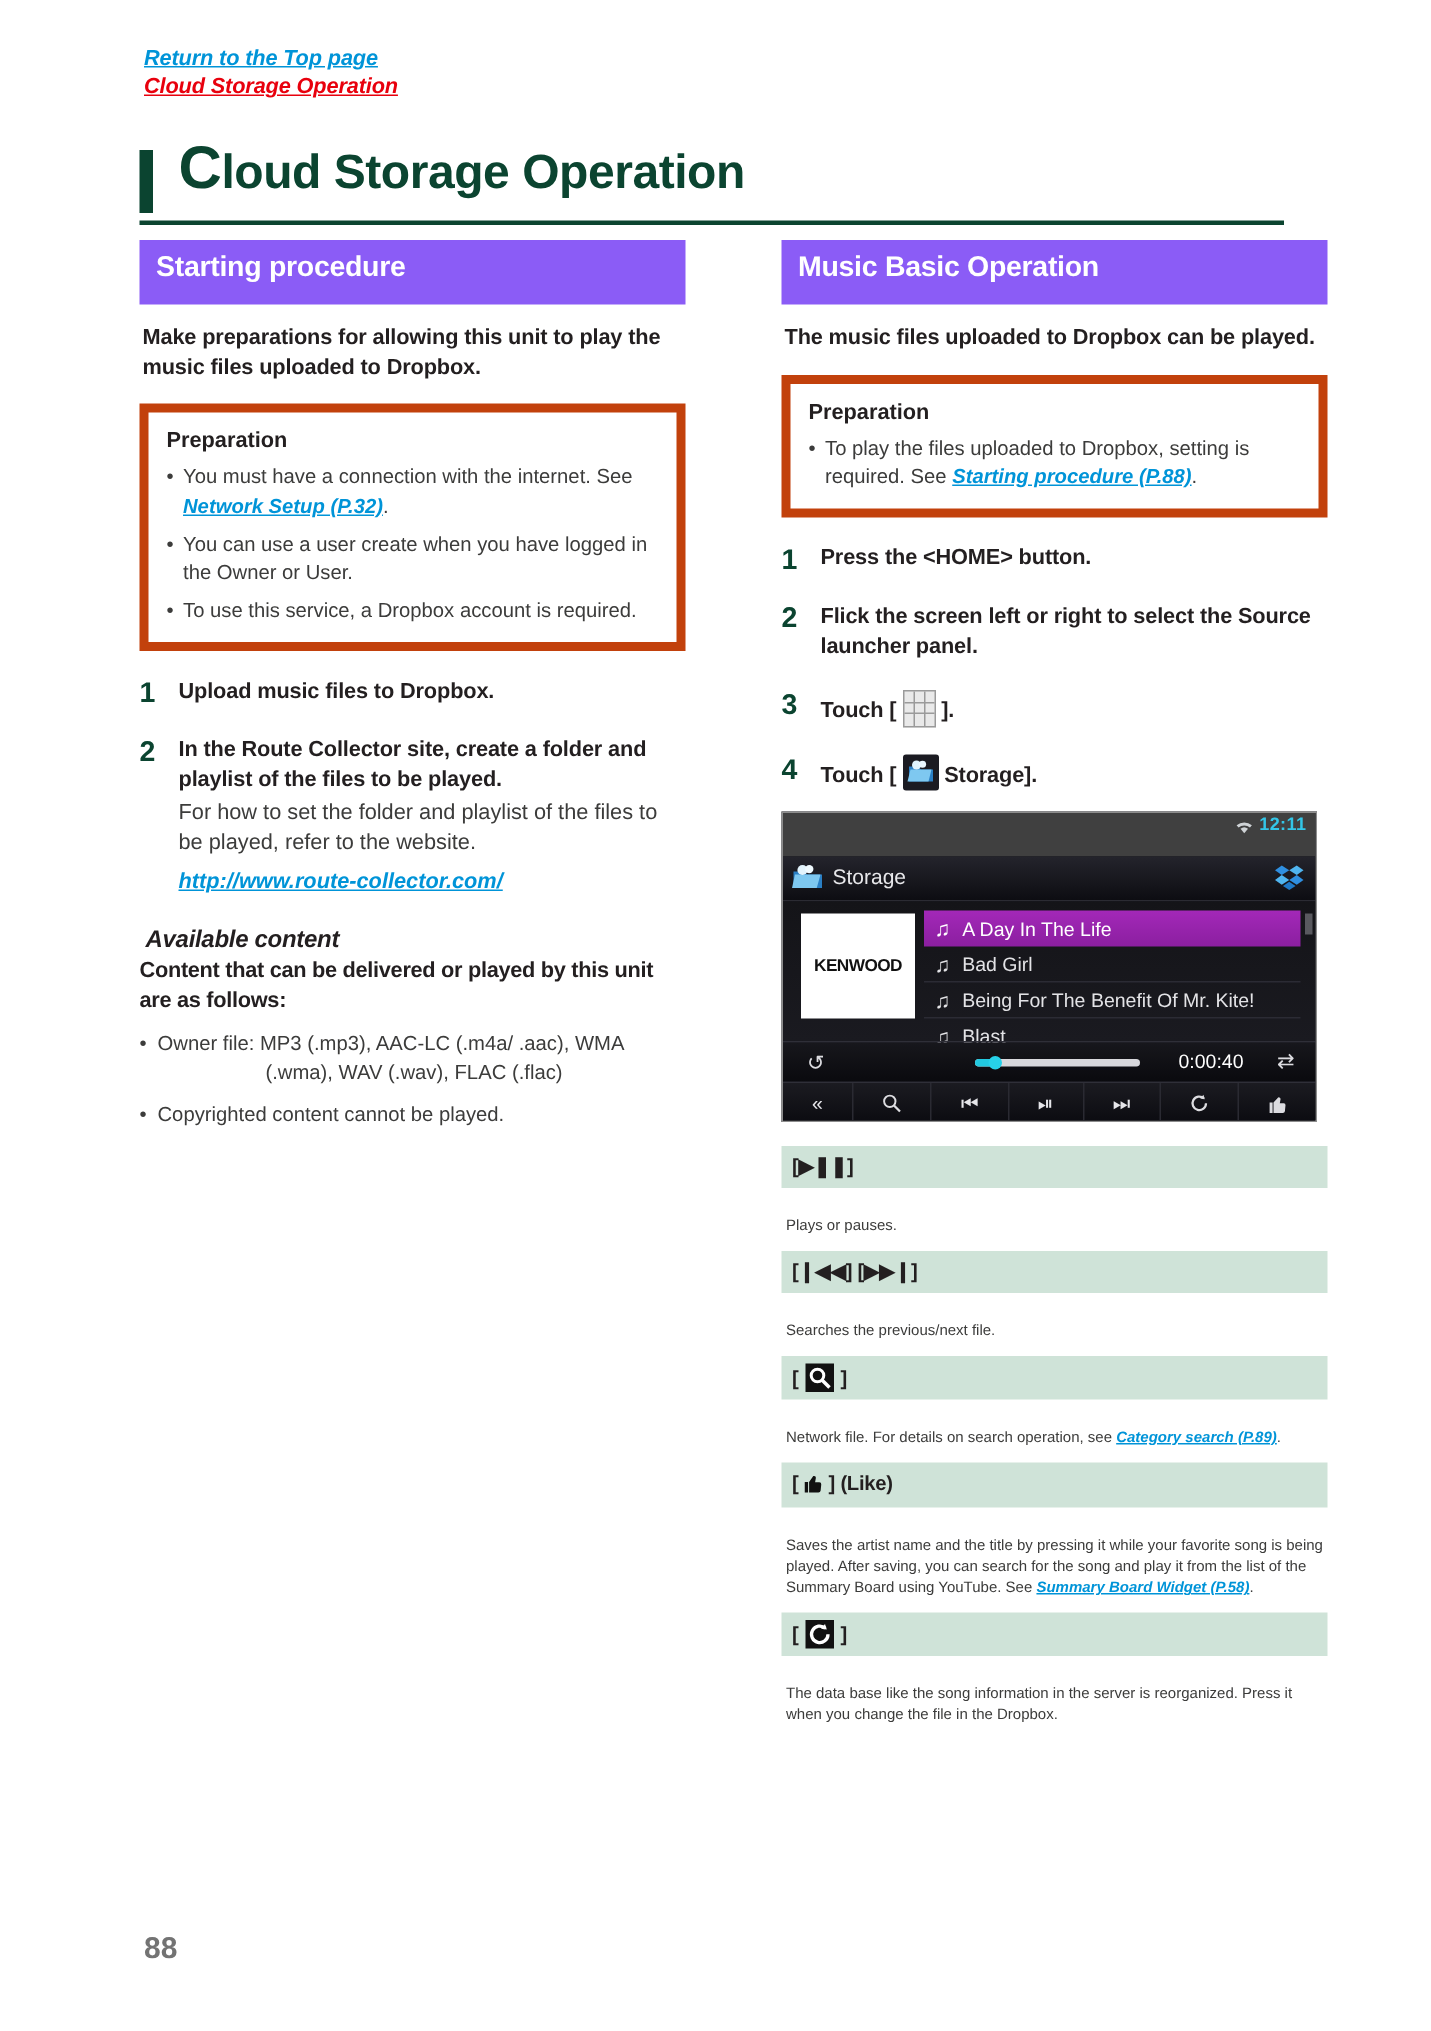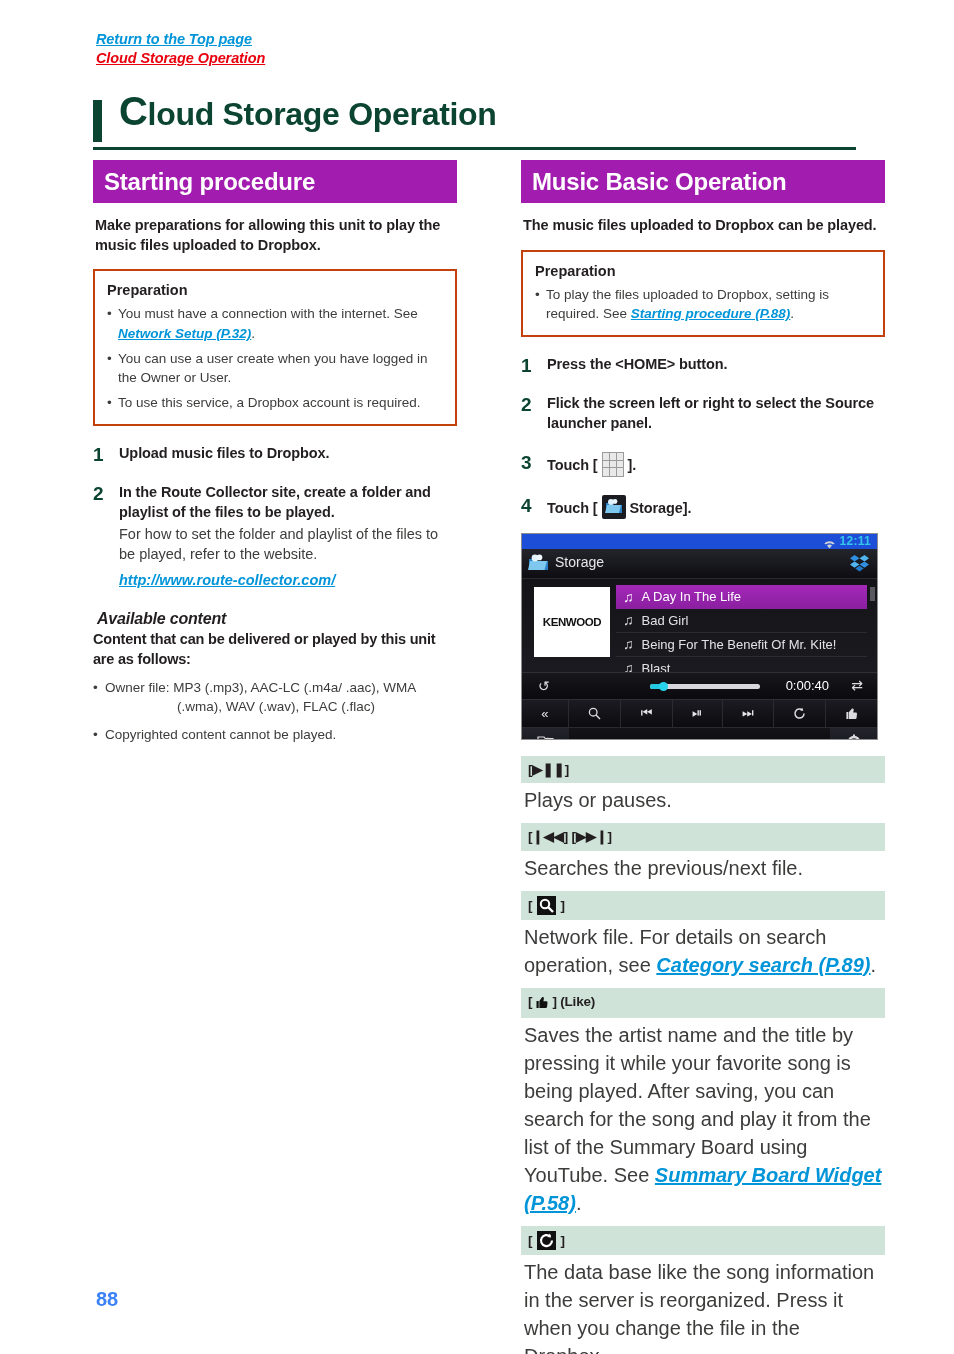"Starting procedure" .sec-head { background: #a21caf -> #8b5cf6; font-size: 24px -> 19px }
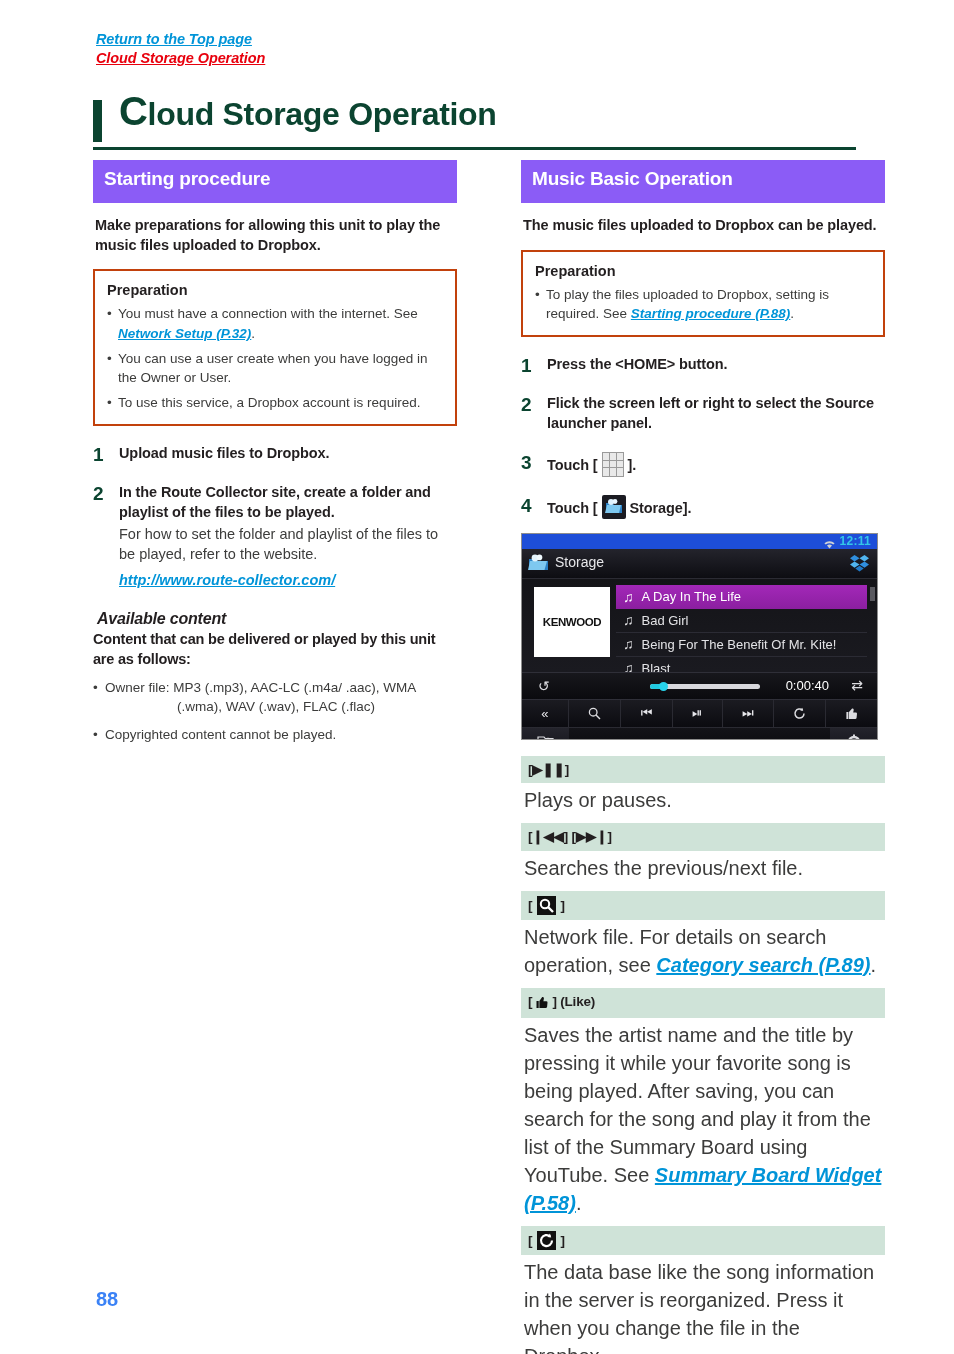"Preparation" .prep-box { border: 2px solid #c2410c -> 6px solid #c2410c }
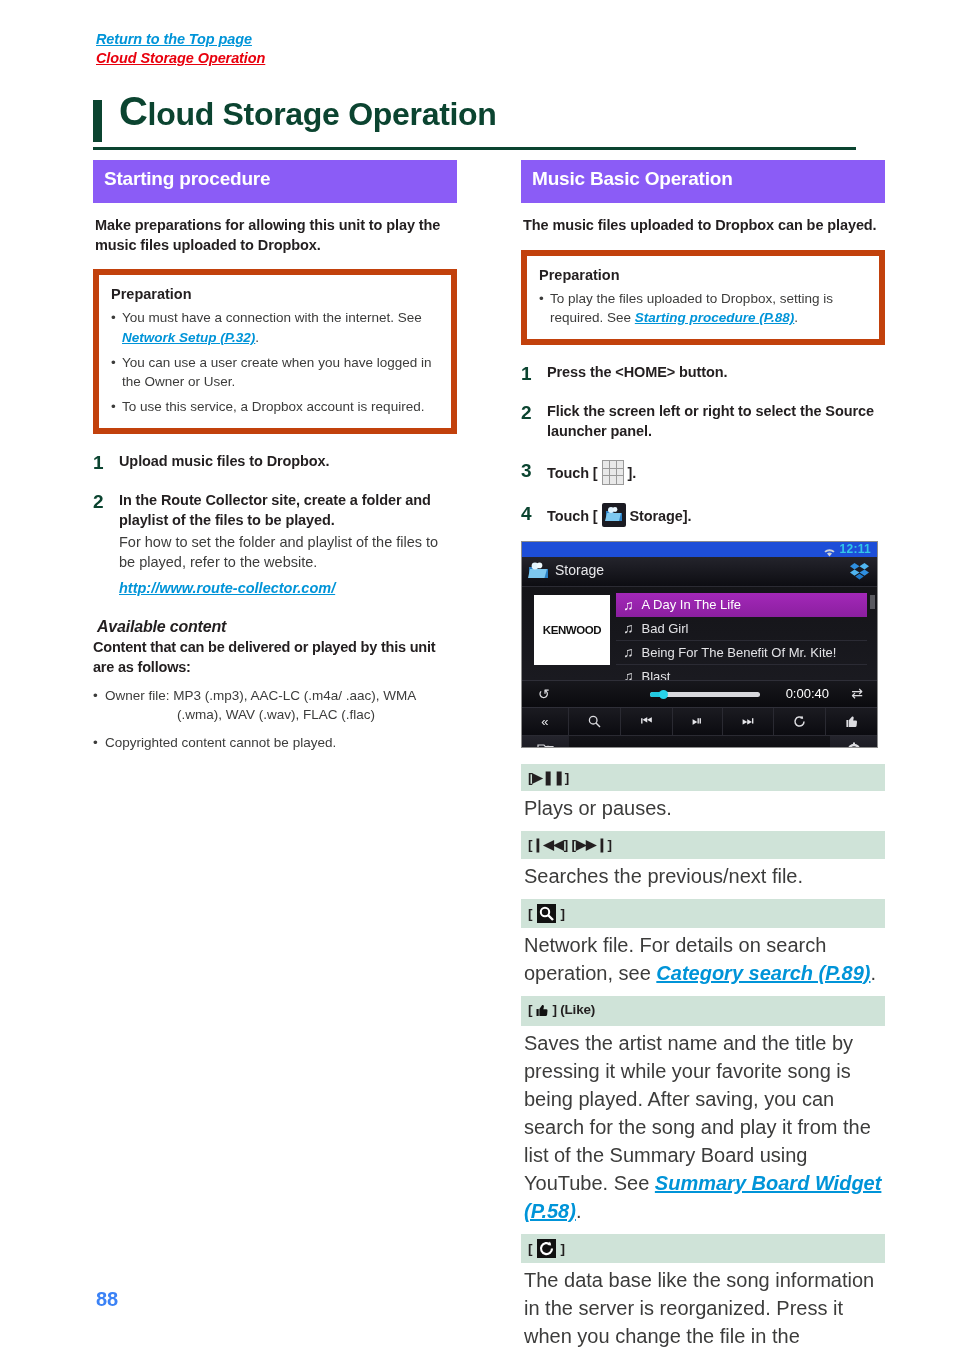"12:11" .dev-status { background: #1d4ed8 -> #404040; height: 15px -> 29px }
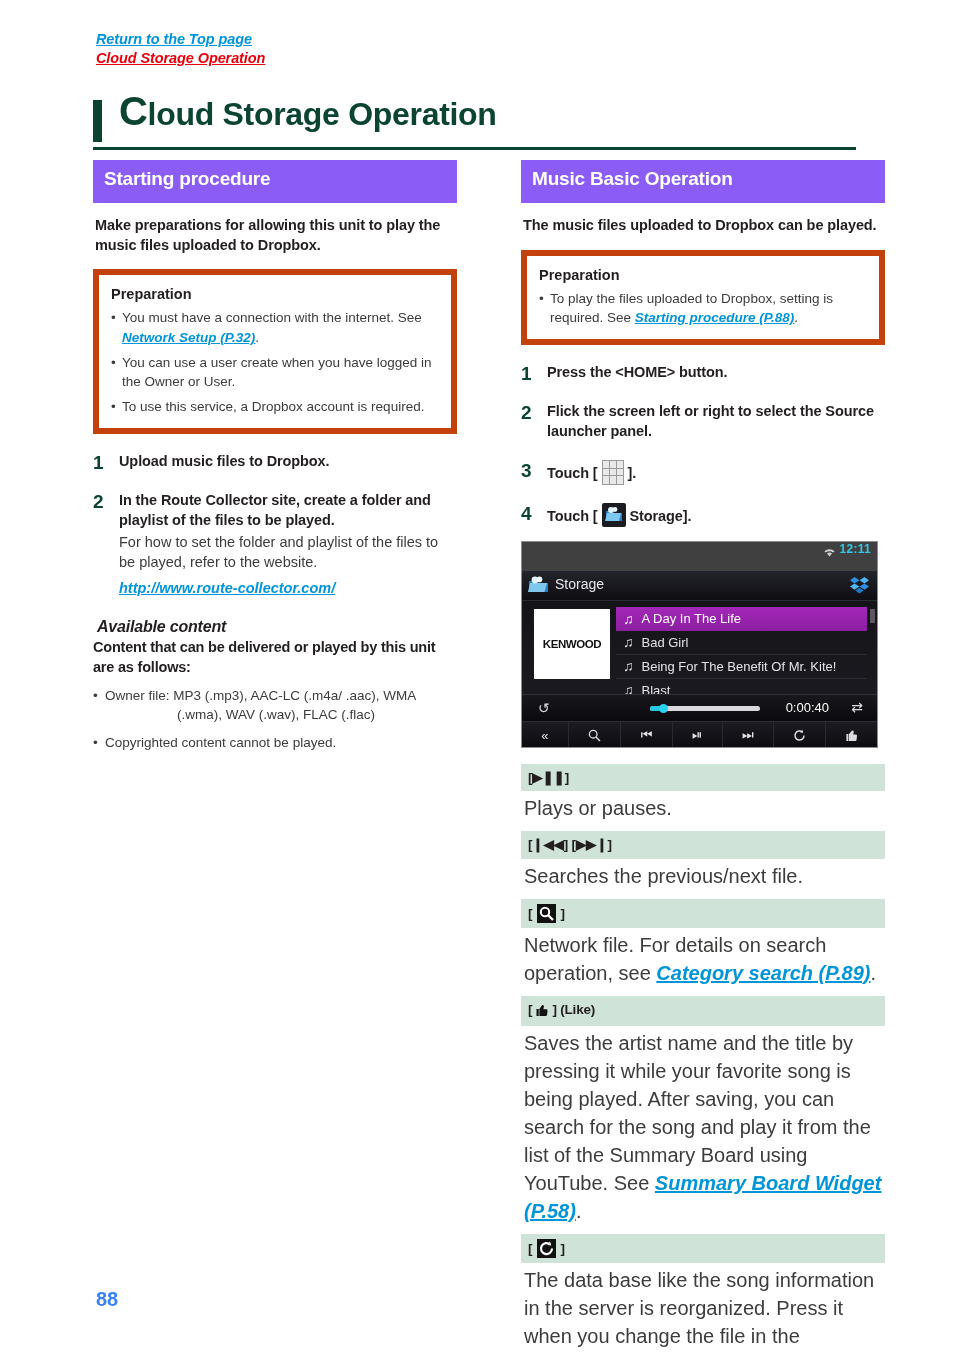"Plays or pauses." .fn-body { font-size: 20px -> 10px; padding: 3px 3px 9px 3px -> 19px 3px 9px 3px }
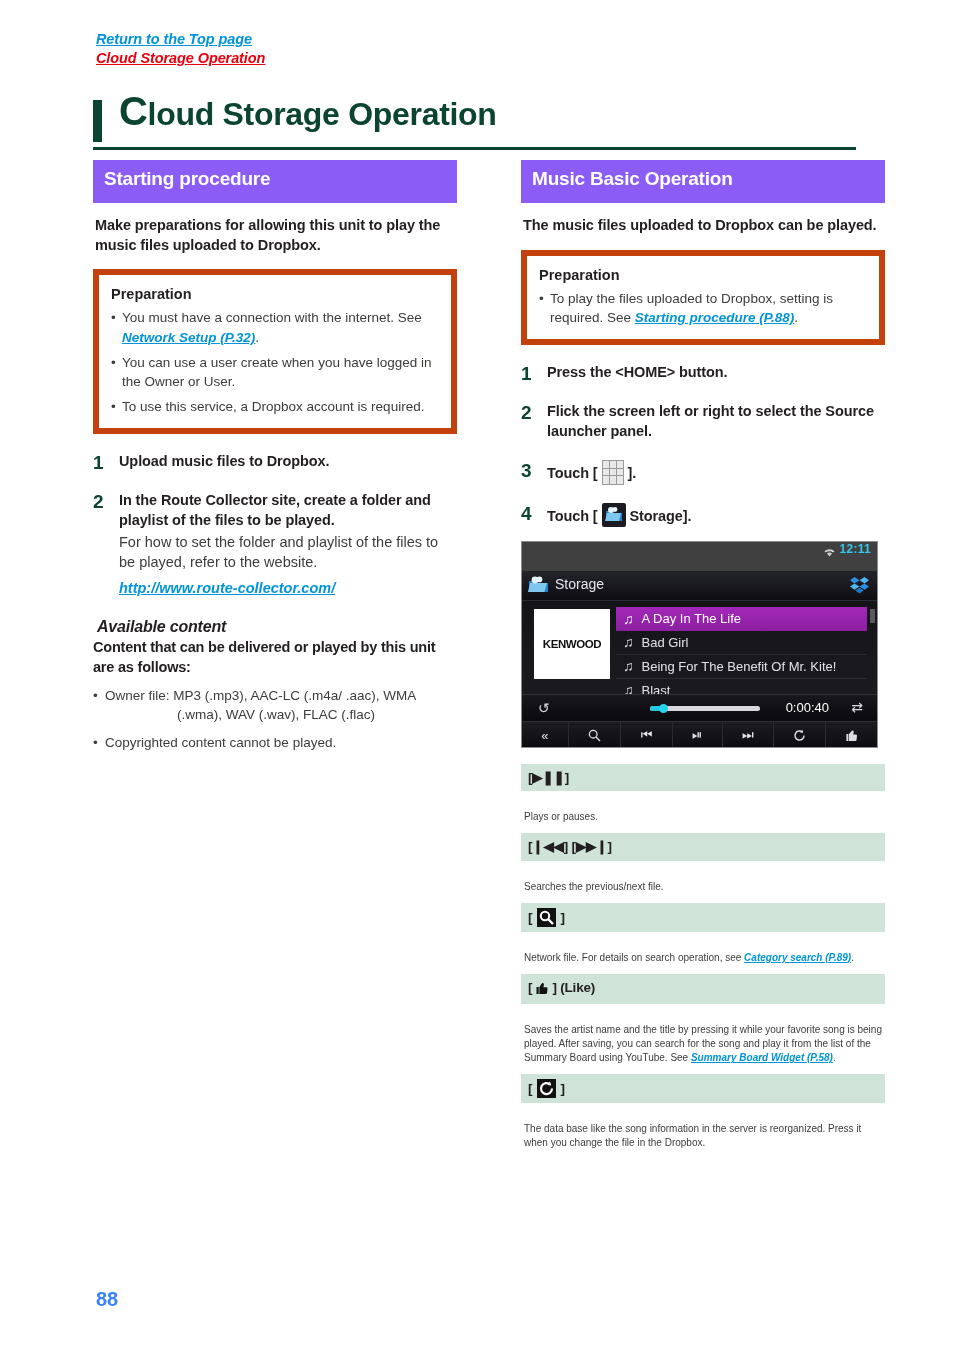"88" .page-num { color: #3b82f6 -> #737373 }
